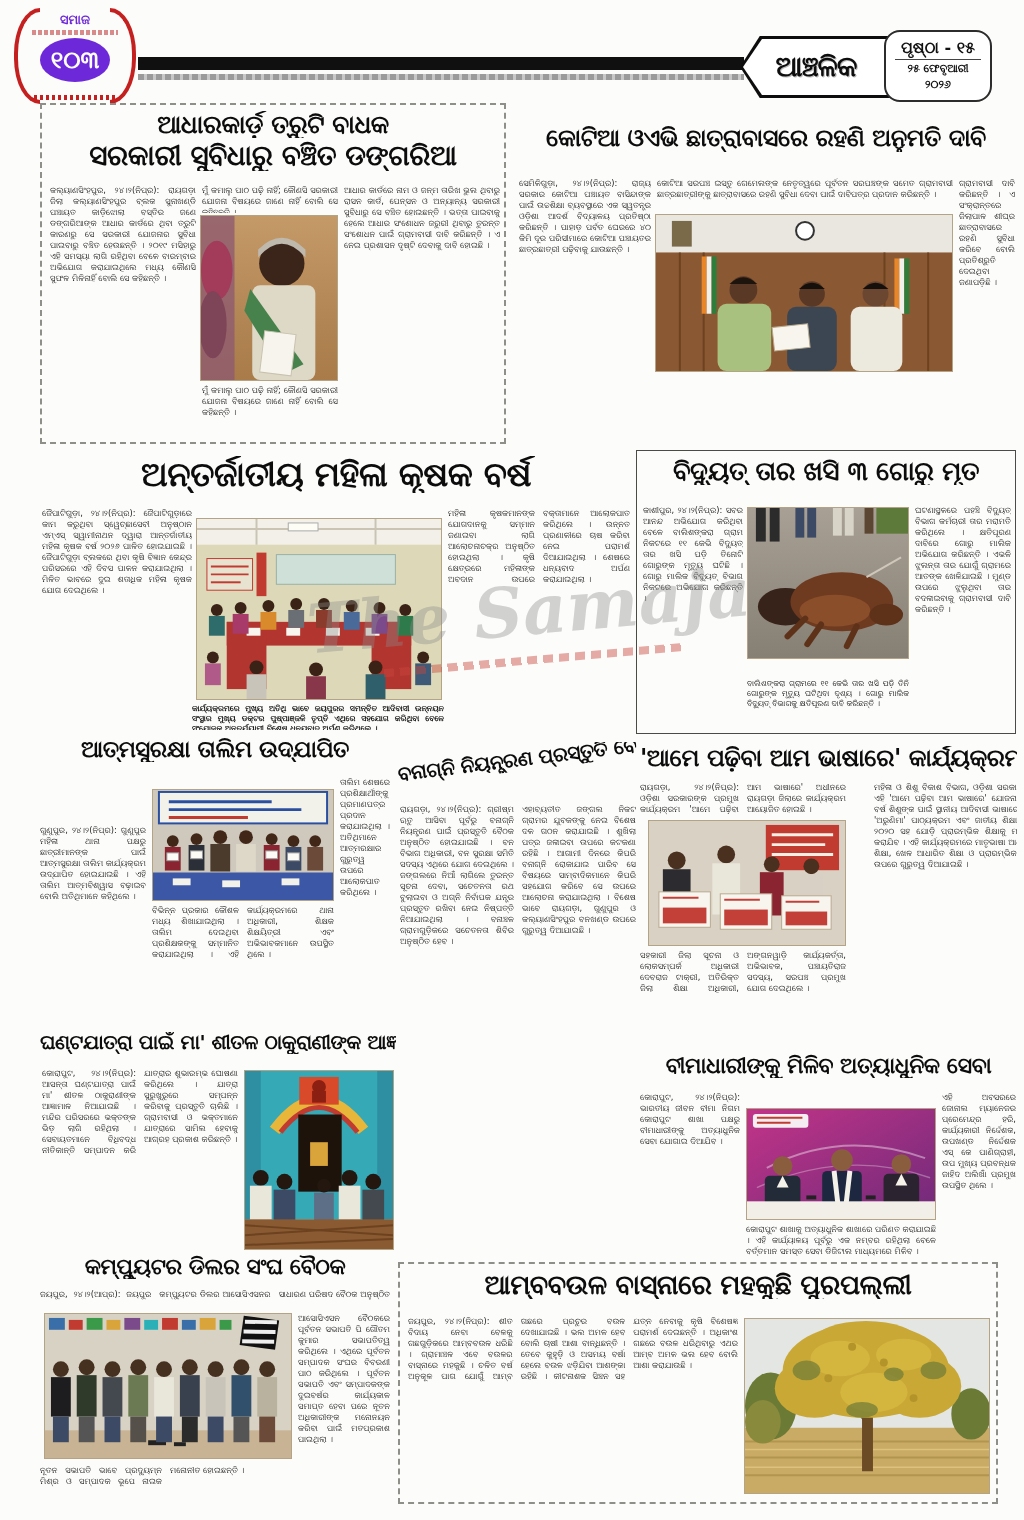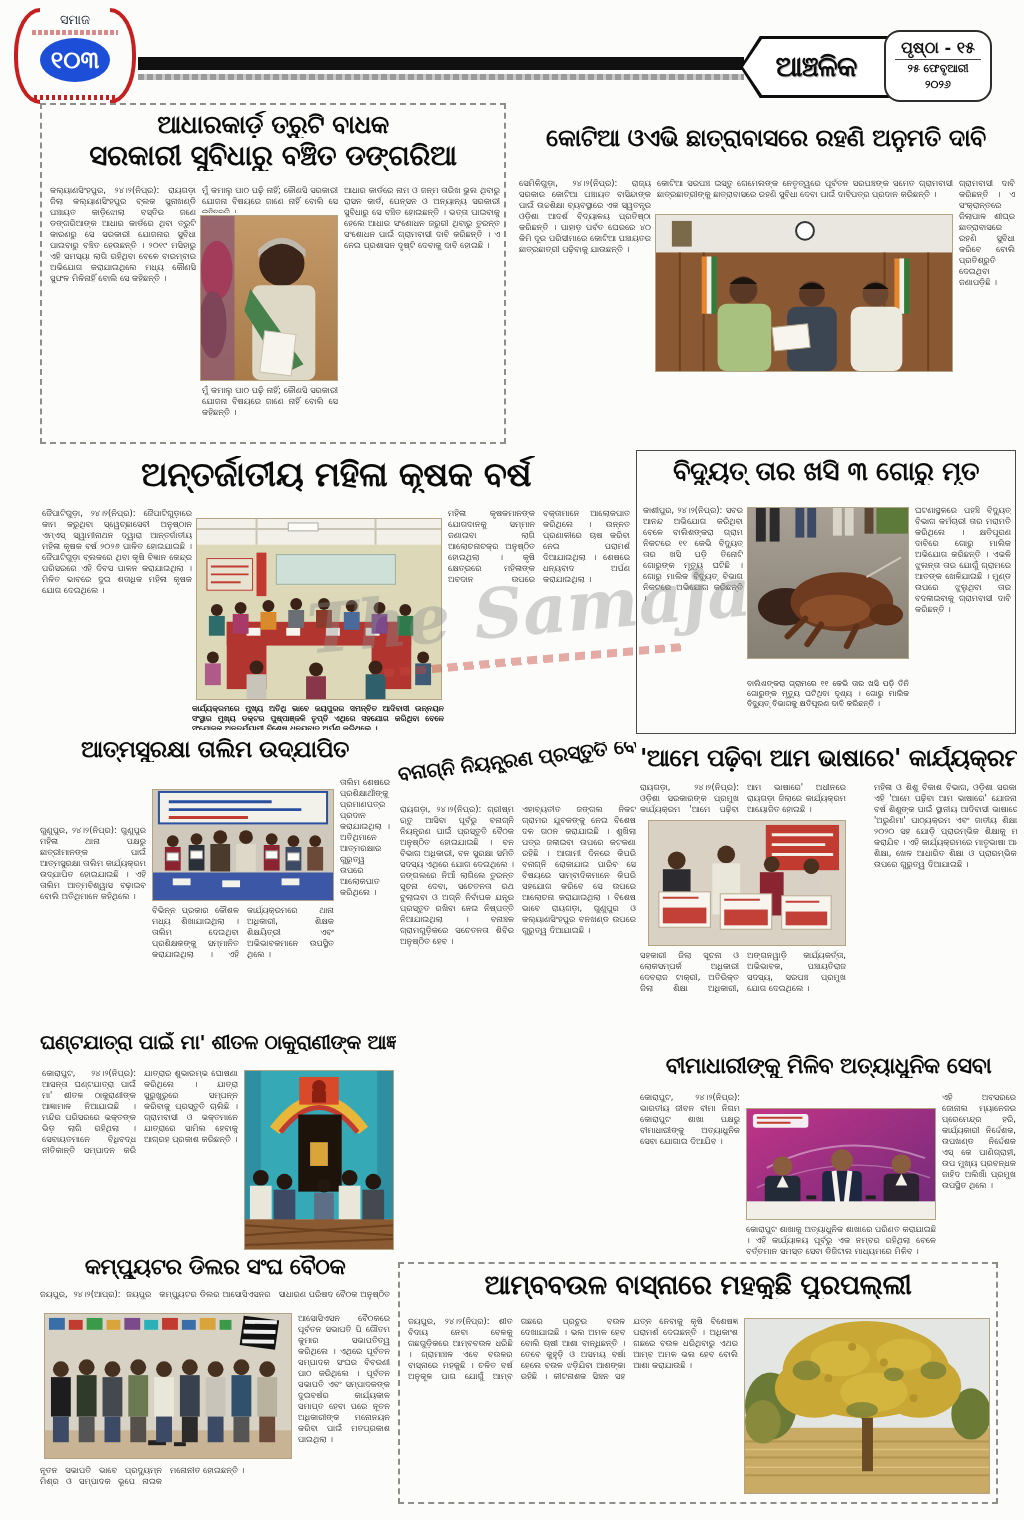"ସମାଜ" .logo-title { color: #0f172a -> #6d28d9; font-weight: normal -> bold }
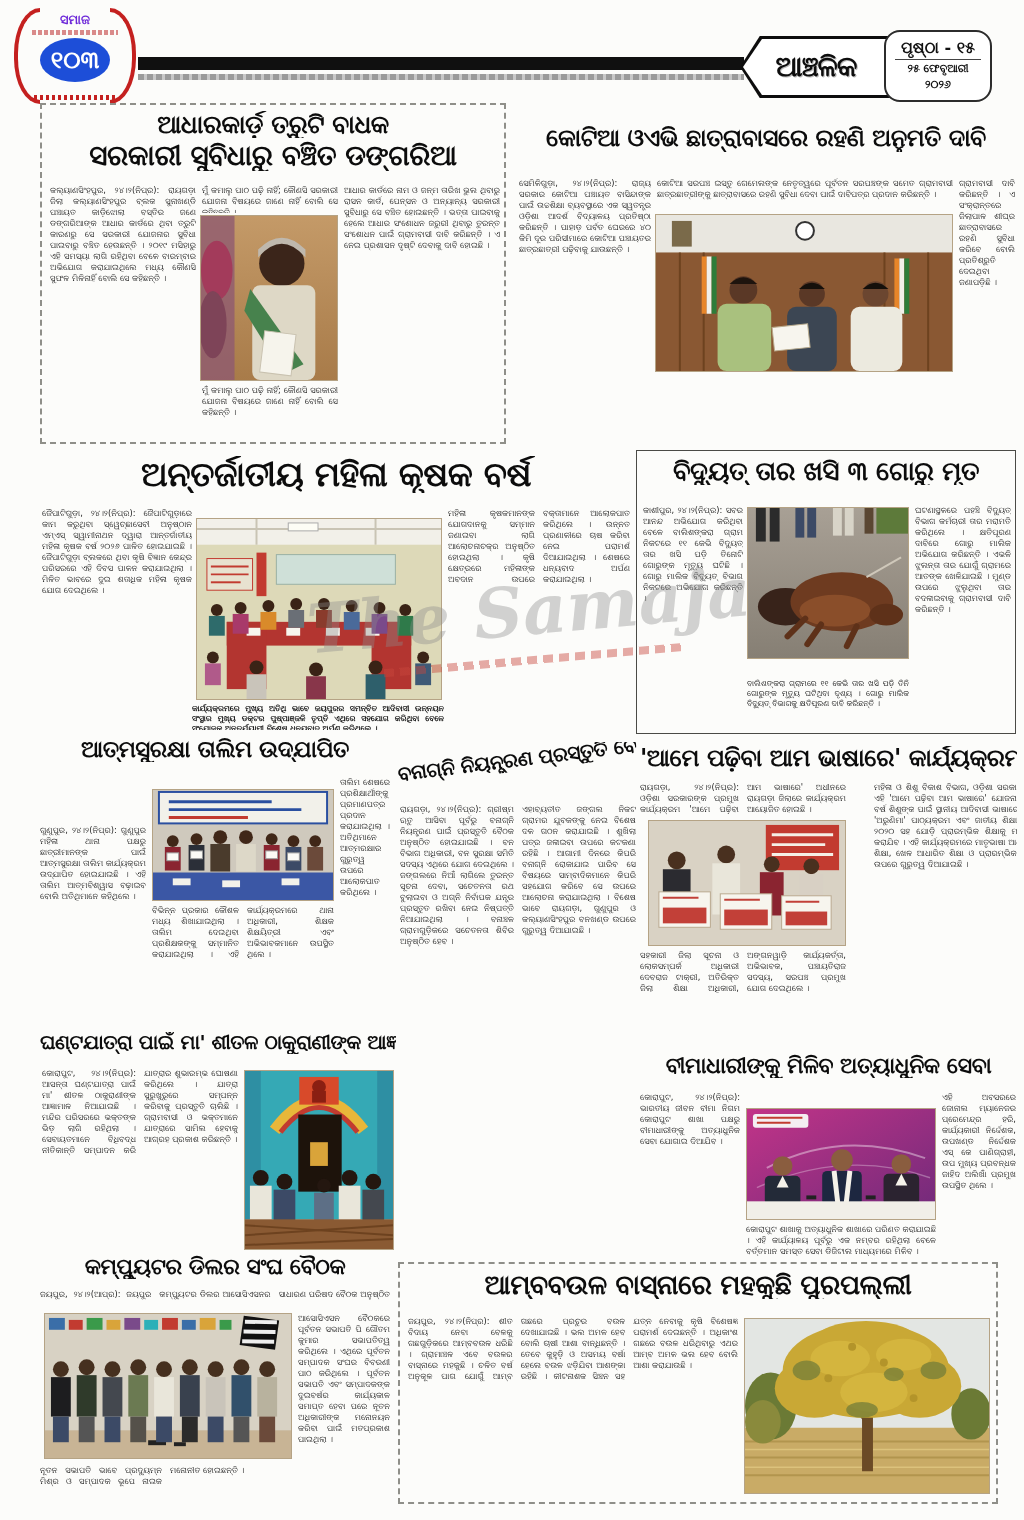"୧୦୩" .logo-oval { background: #1d4ed8 -> #6d28d9 }
